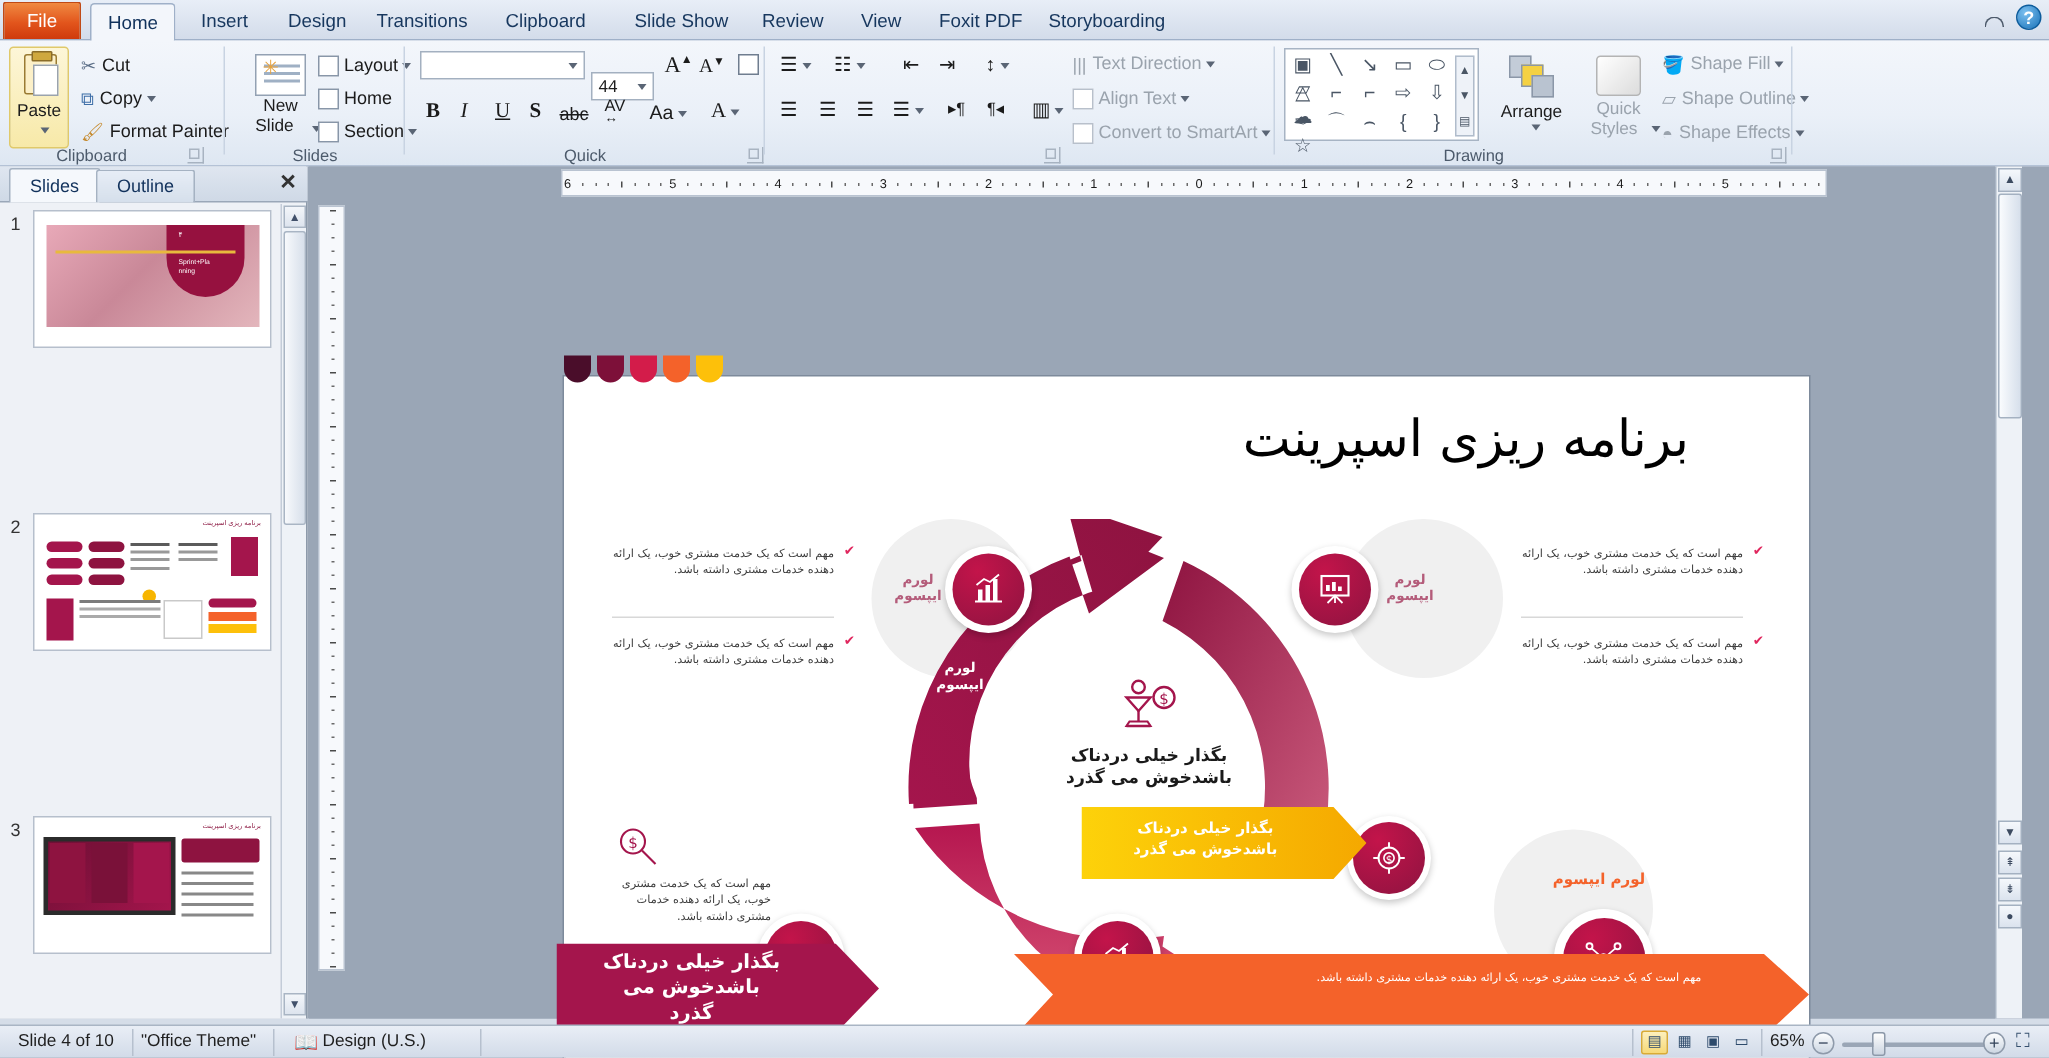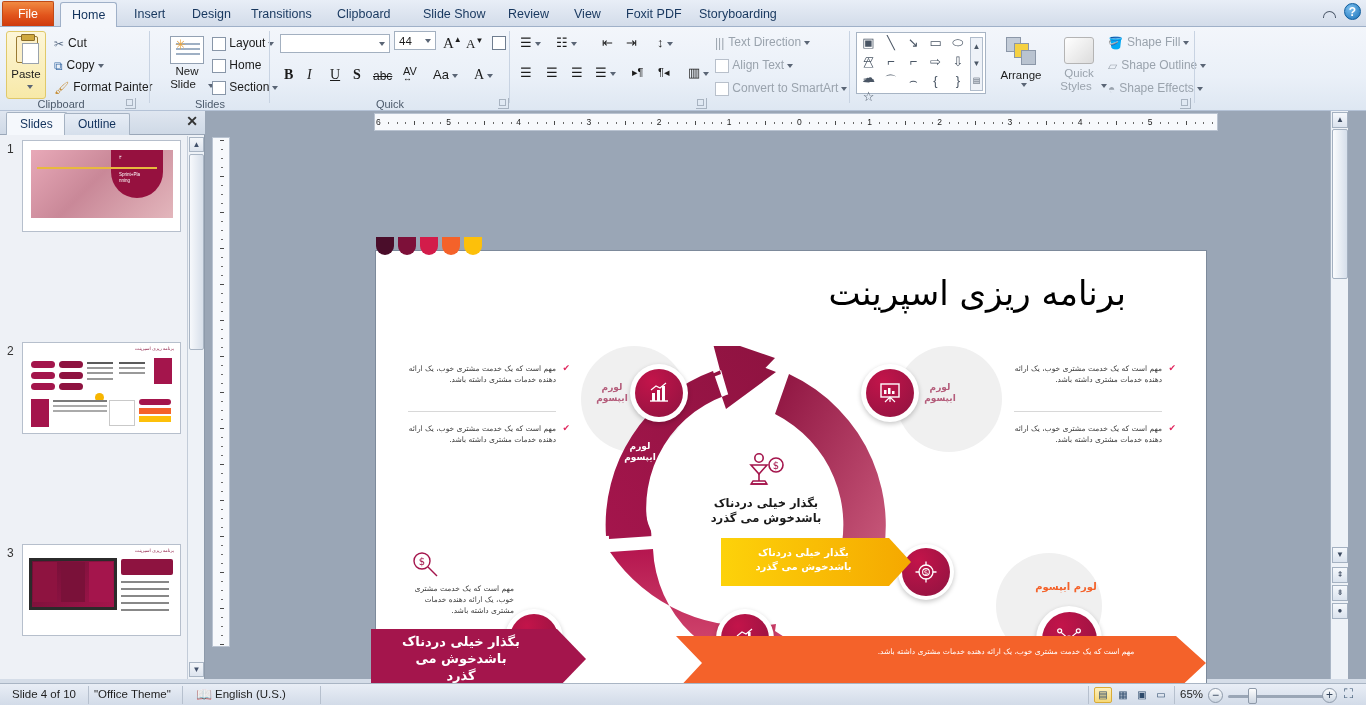"44" div { top: 4px -> 21px }
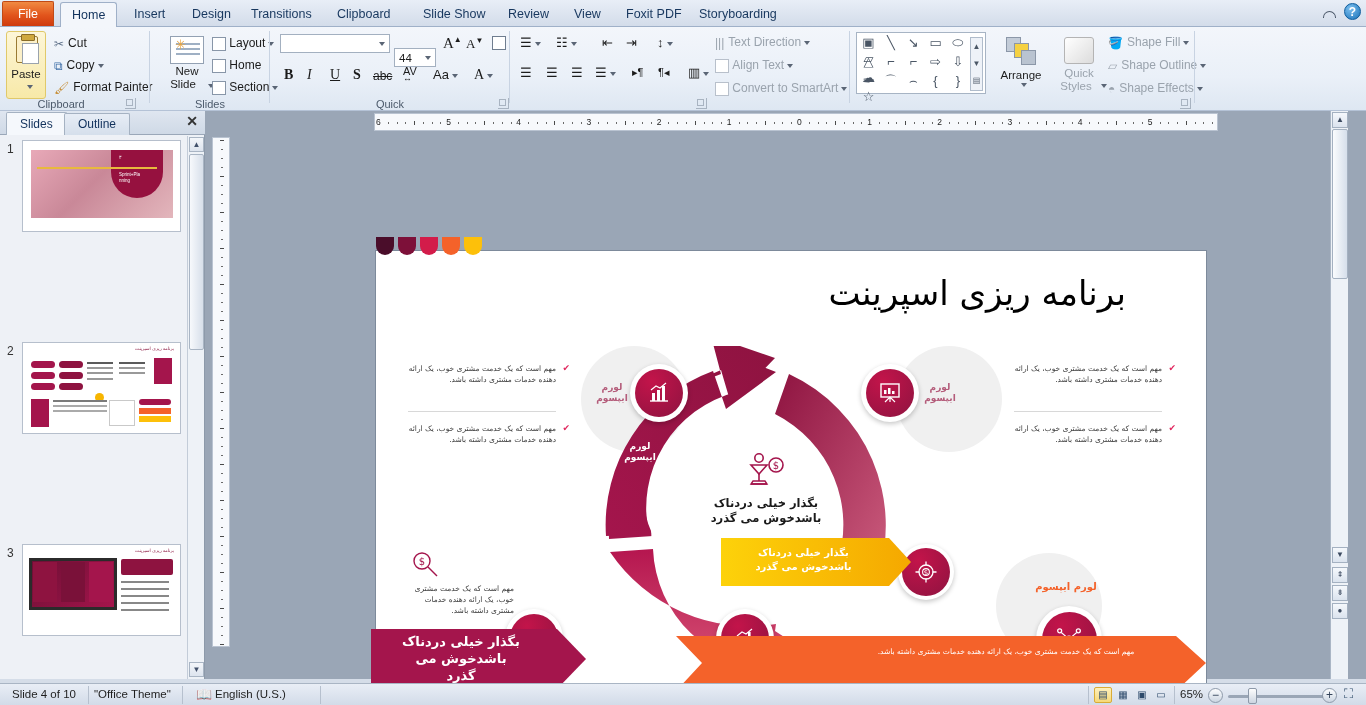"Drawing" div.grp-label { html: none -> <div>Drawing</div> }
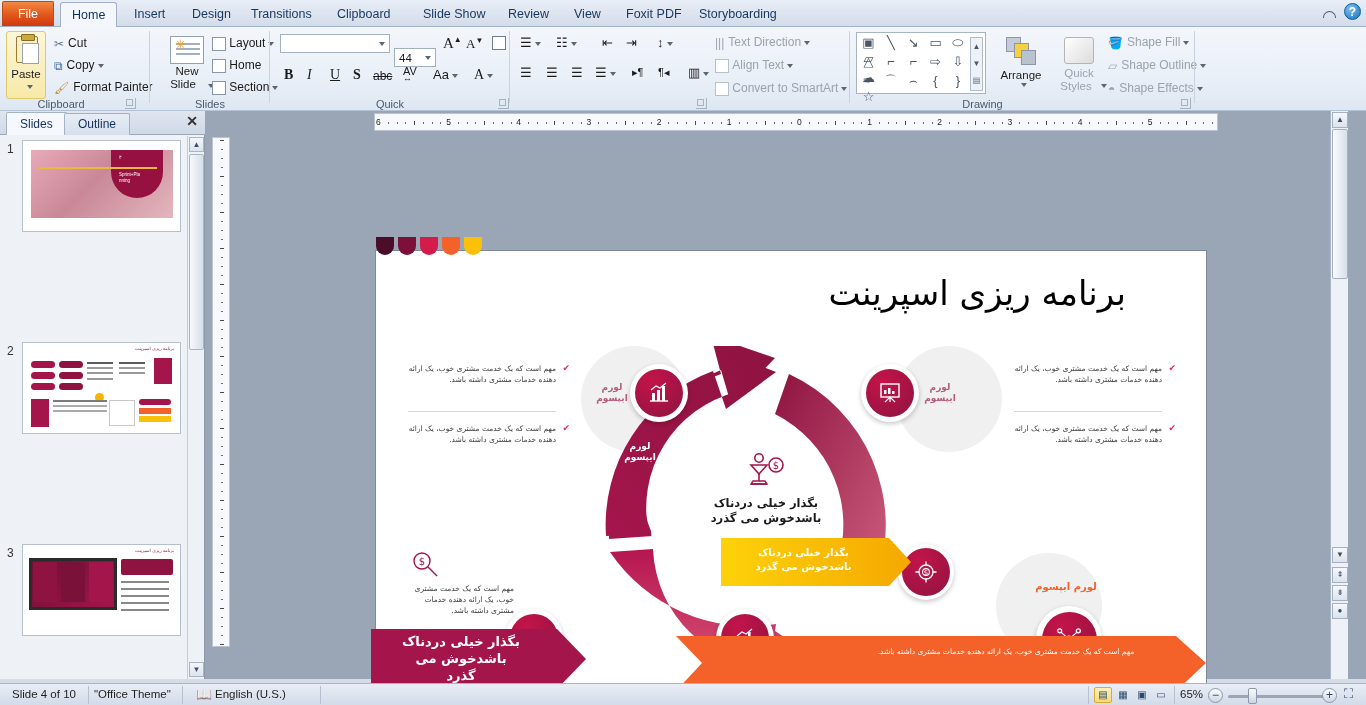"English (U.S.)" div.st-item { text: English -> Design }
